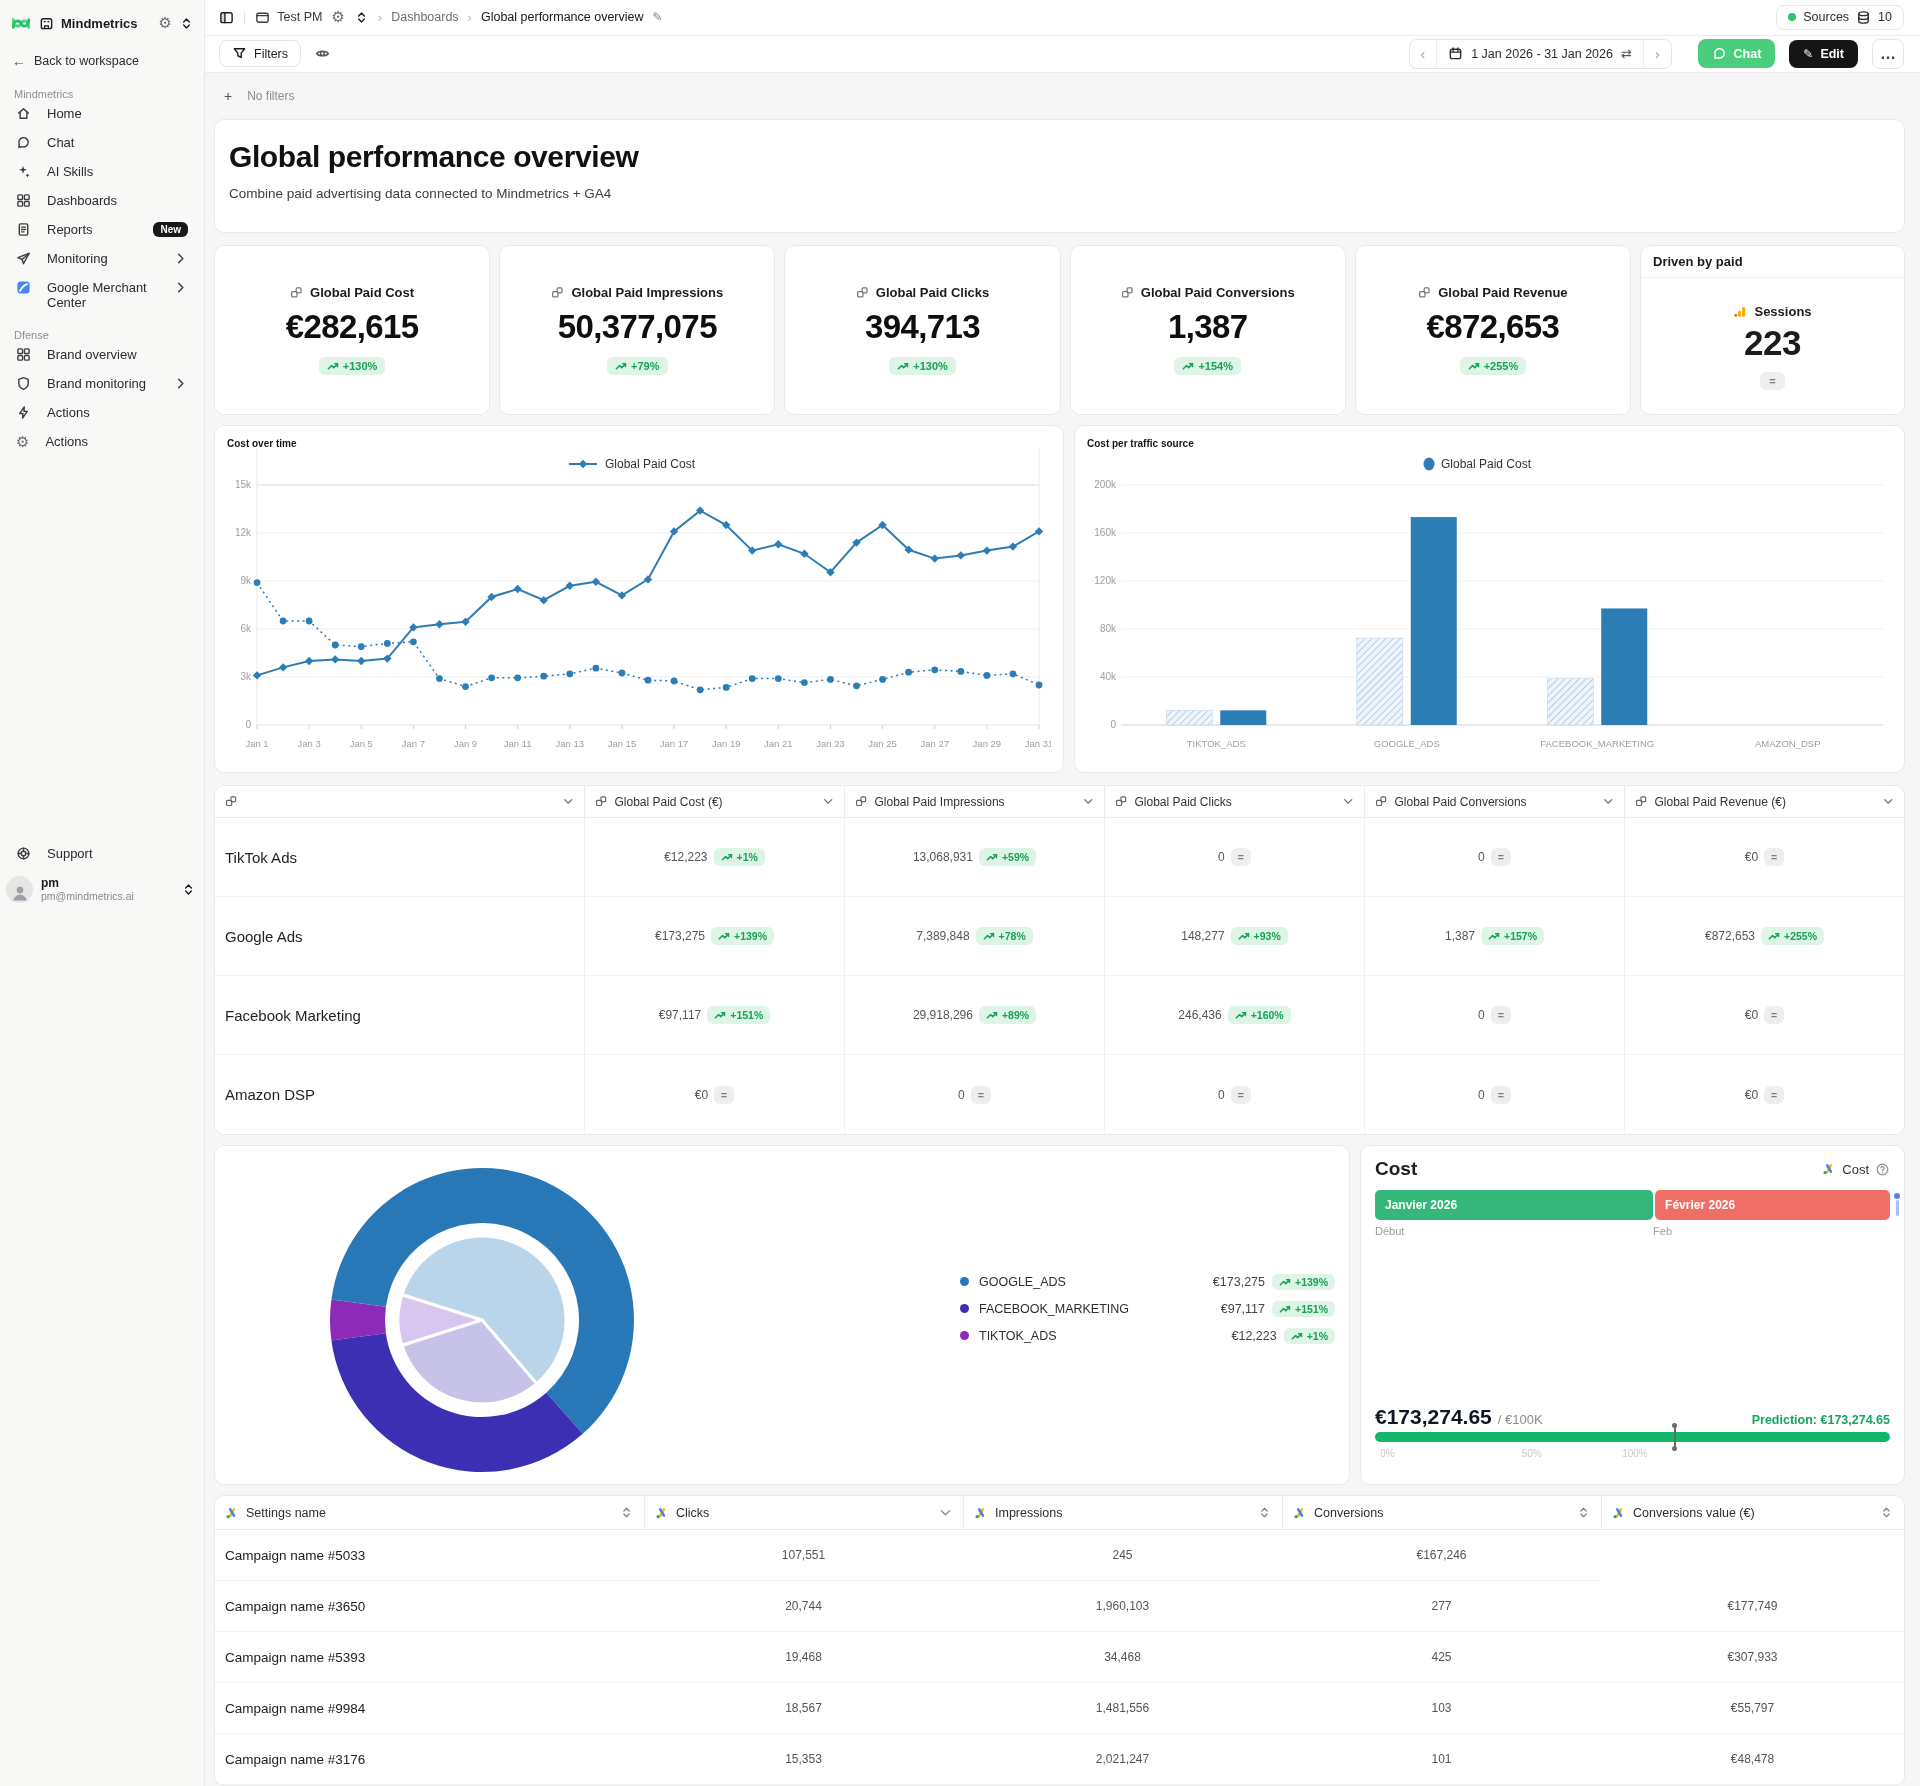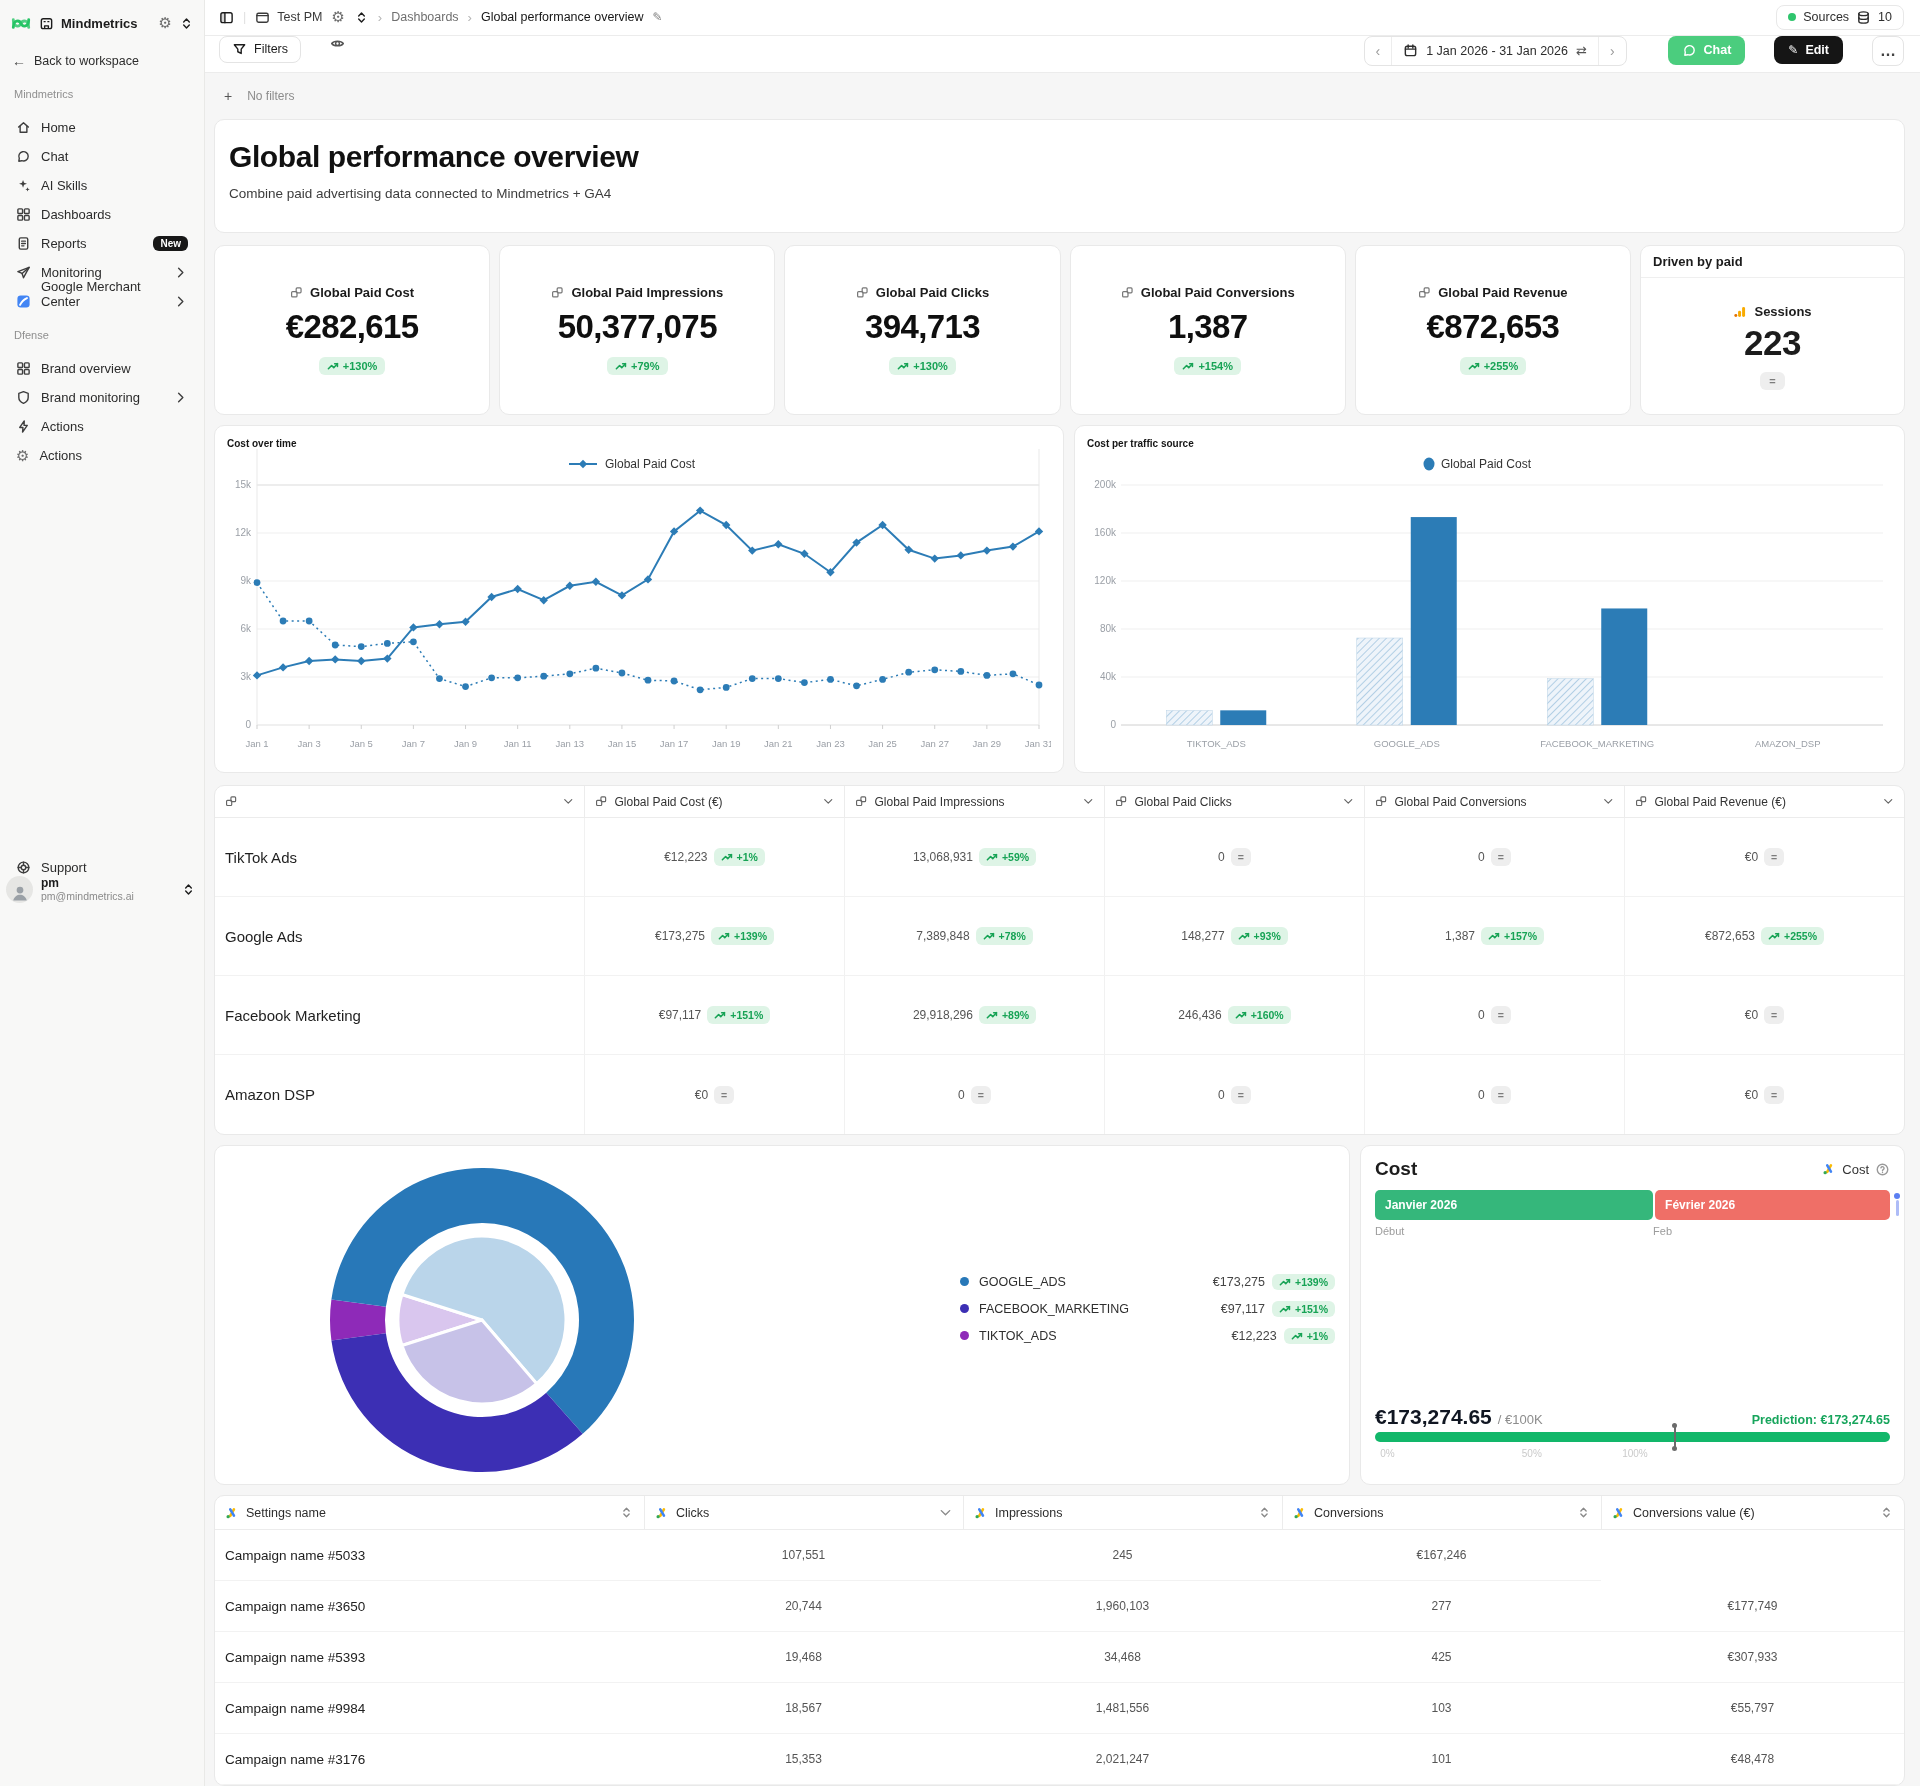"Filters" .toolbar { align-items: flex-start -> center; gap: 29px -> 14px }
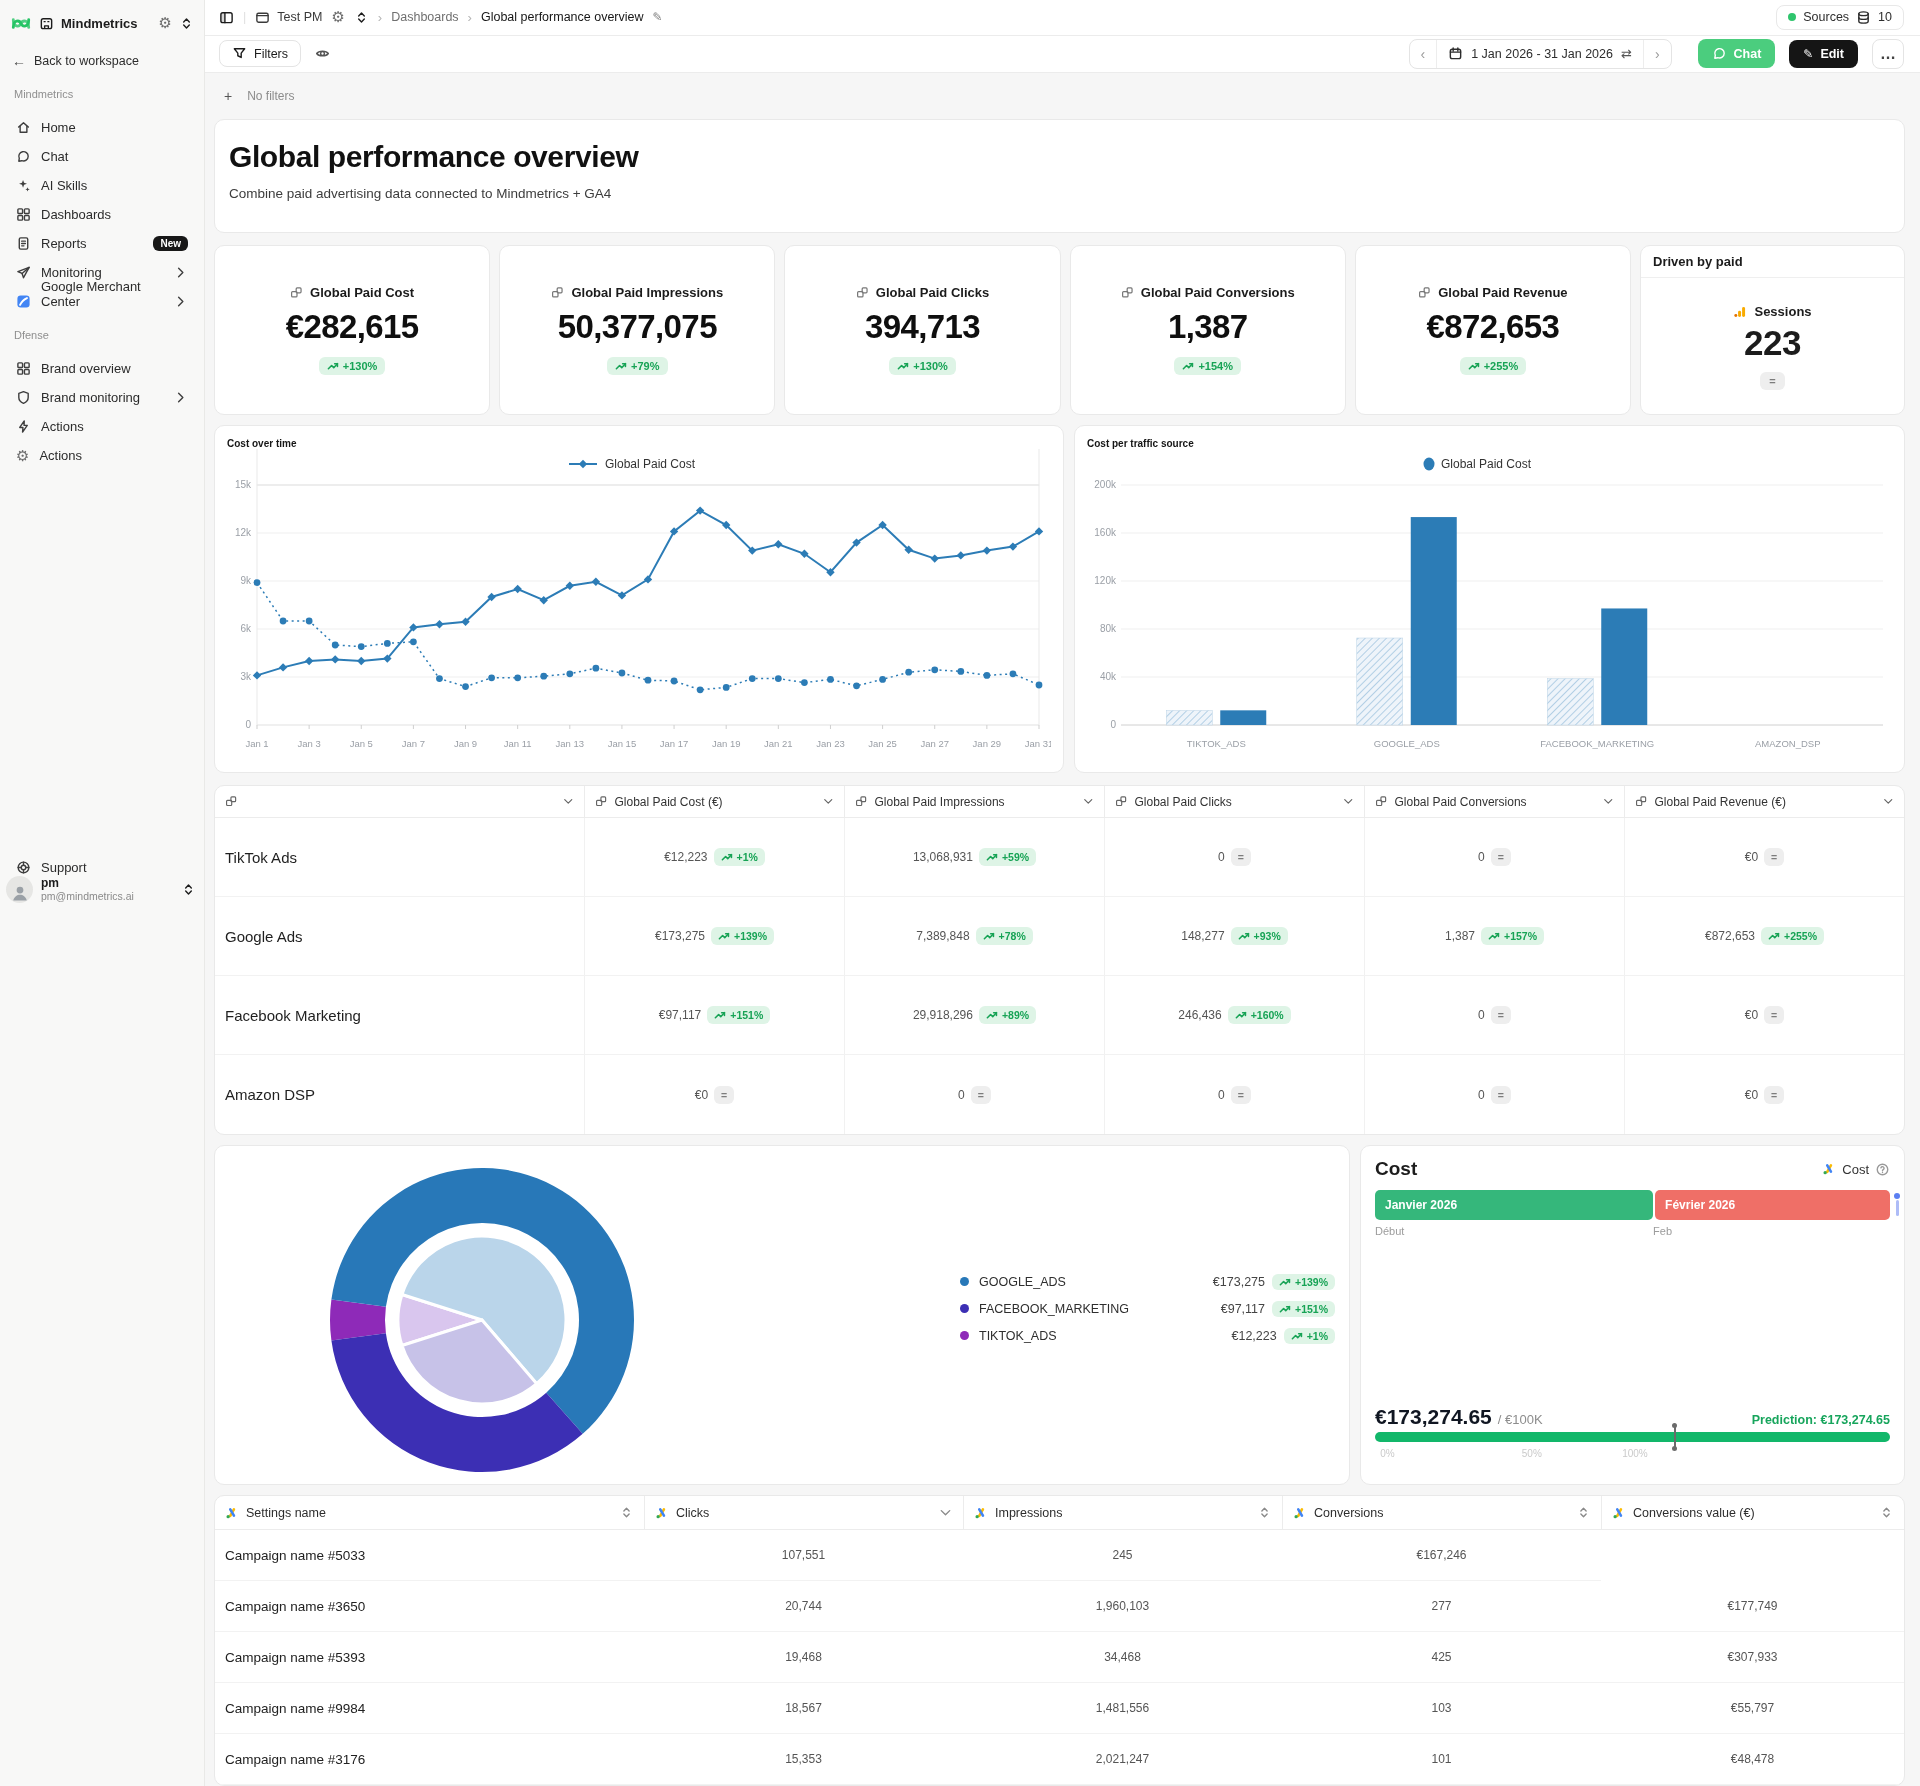"Home" .sb-item { align-items: flex-end -> flex-start; gap: 10px -> 16px }
